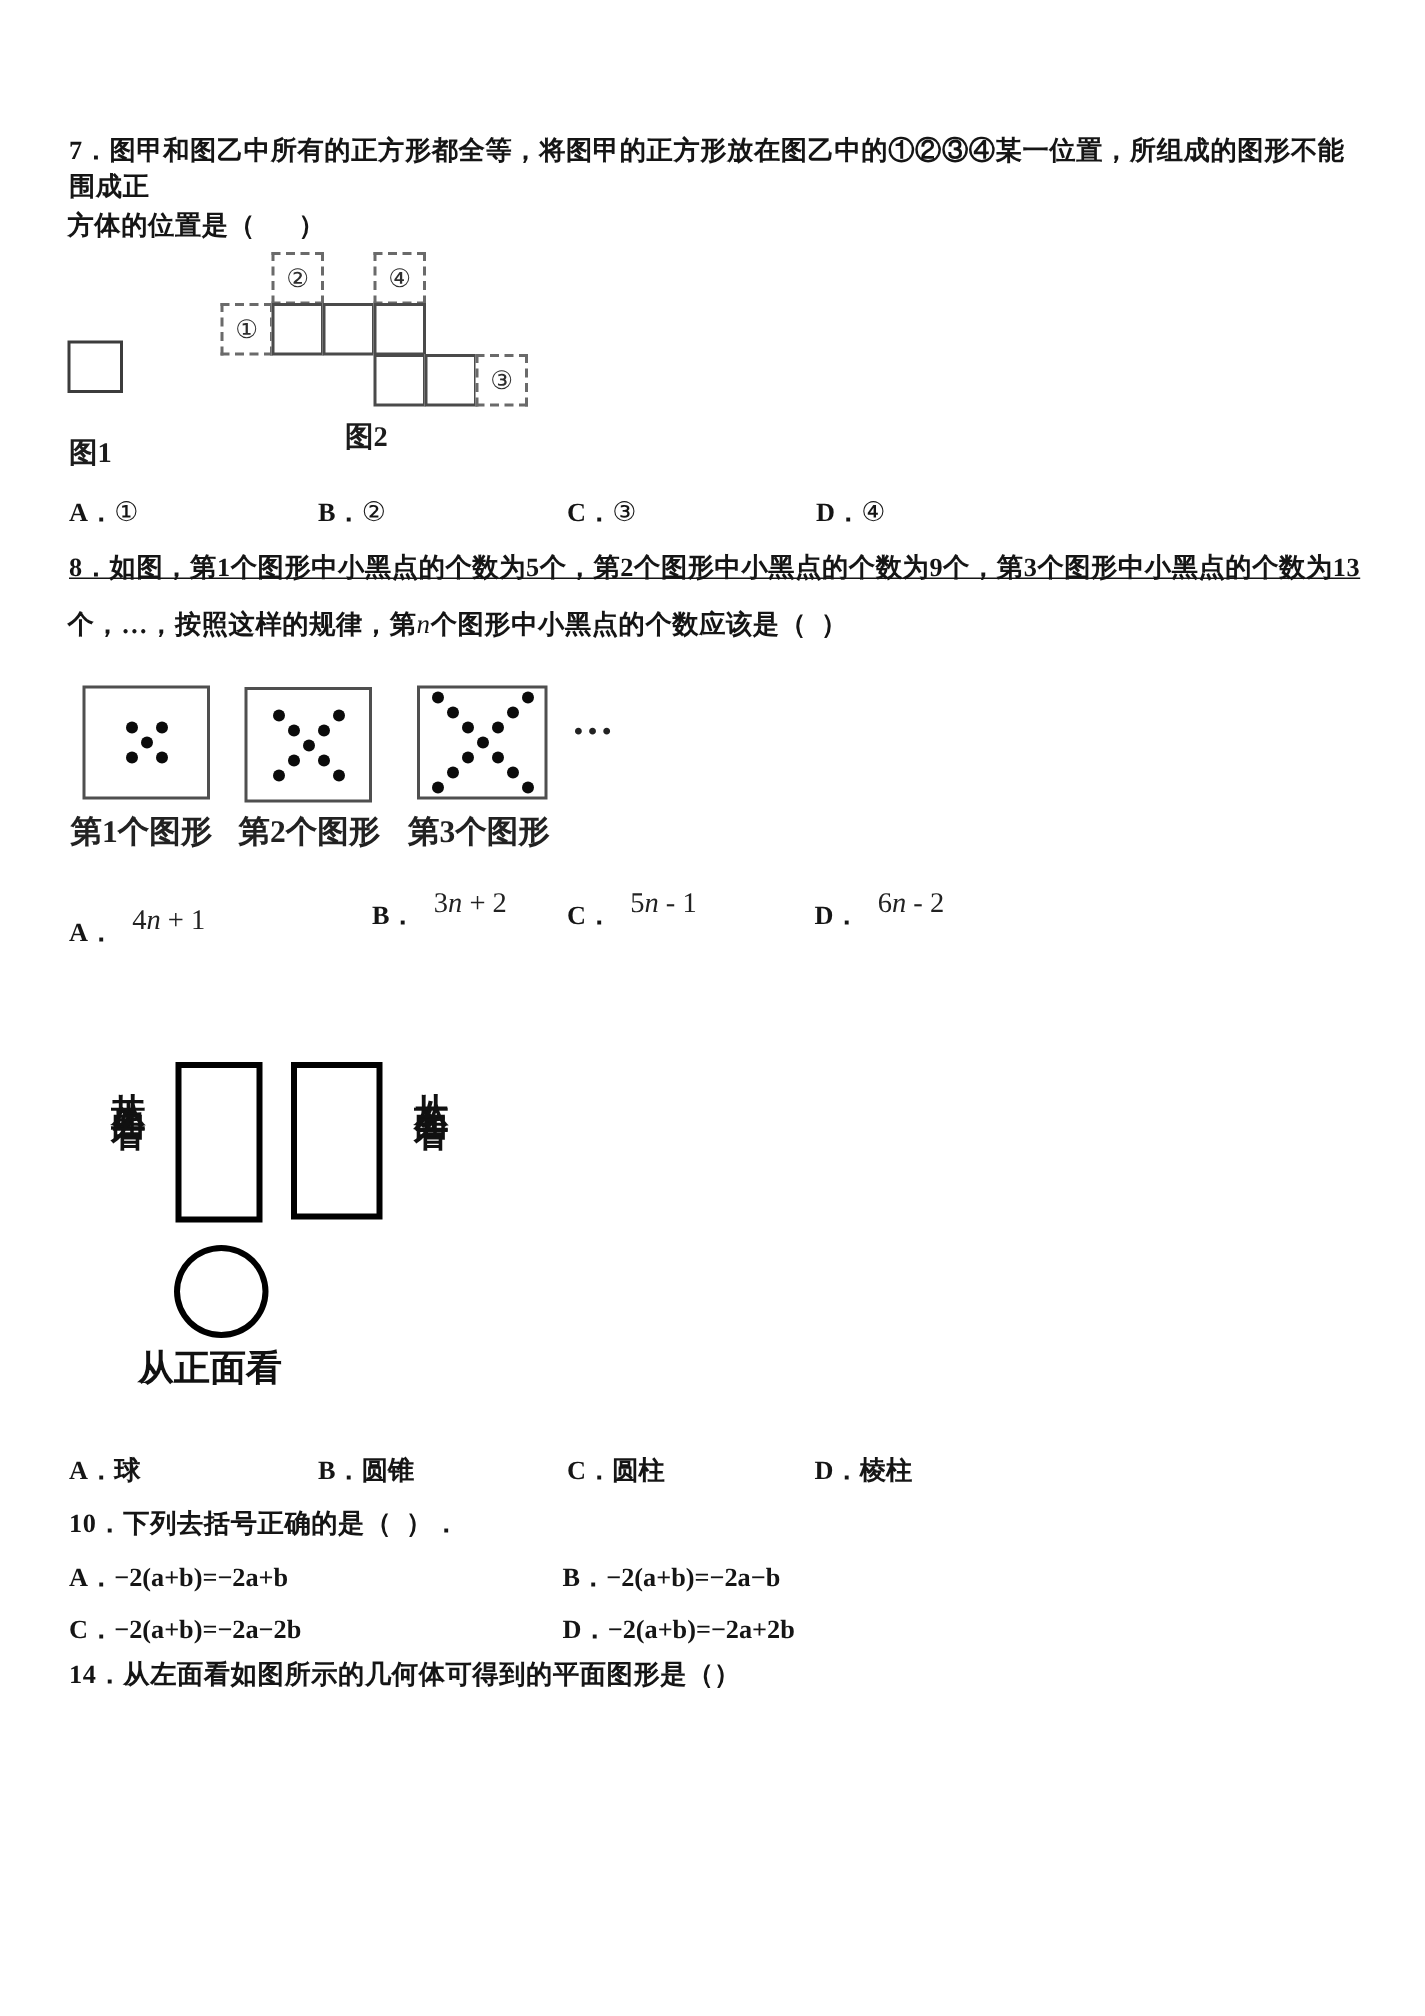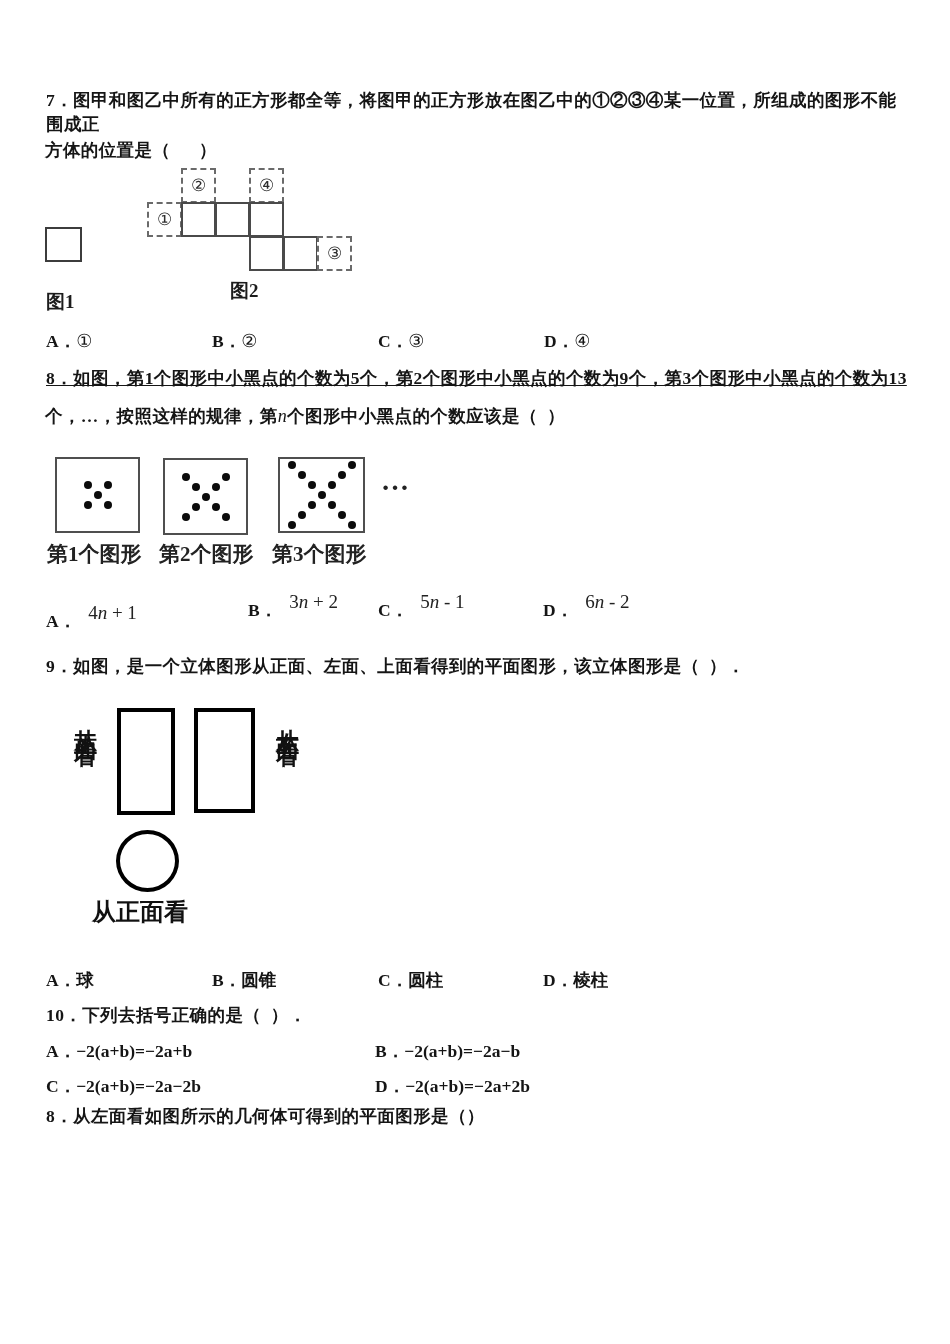"9．如图，是一个立体图形从正面、左面、上面看得到的平面图形，该立体图形是（ ）．" div.tline { html: <div>9．如图，是一个立体图形从正面、左面、上面看得到的平面图形，该立体图形是（ ）．</div> -> none }
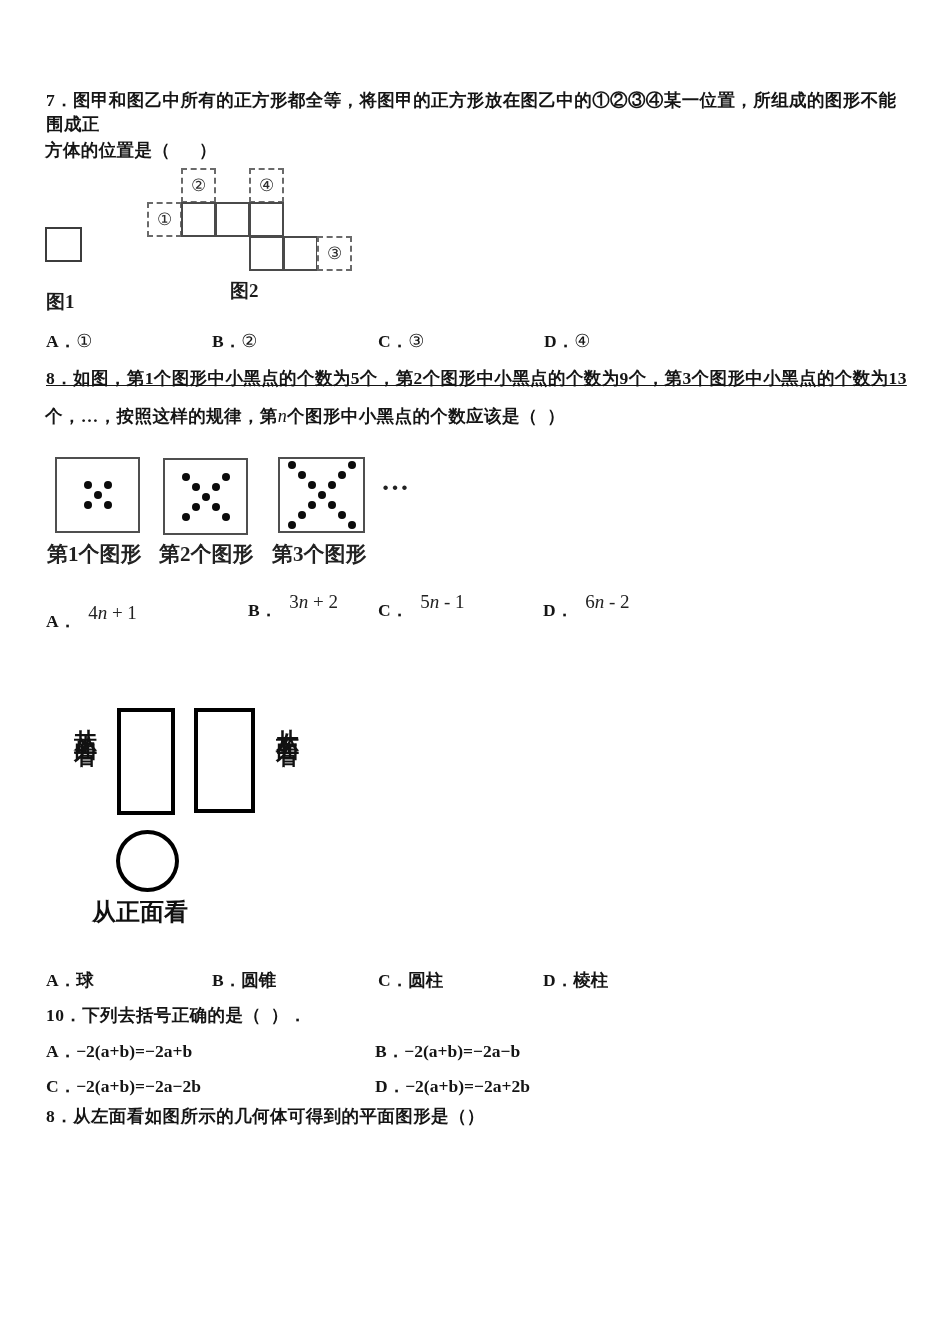"8．从左面看如图所示的几何体可得到的平面图形是（）" div.tline { text: 8 -> 14 }
